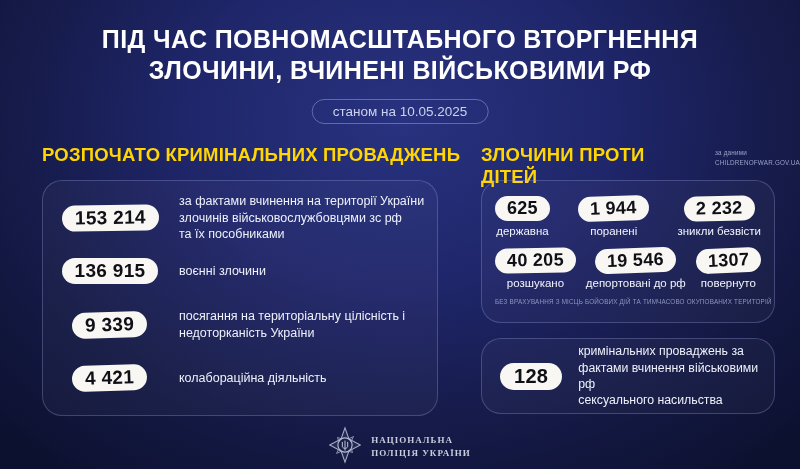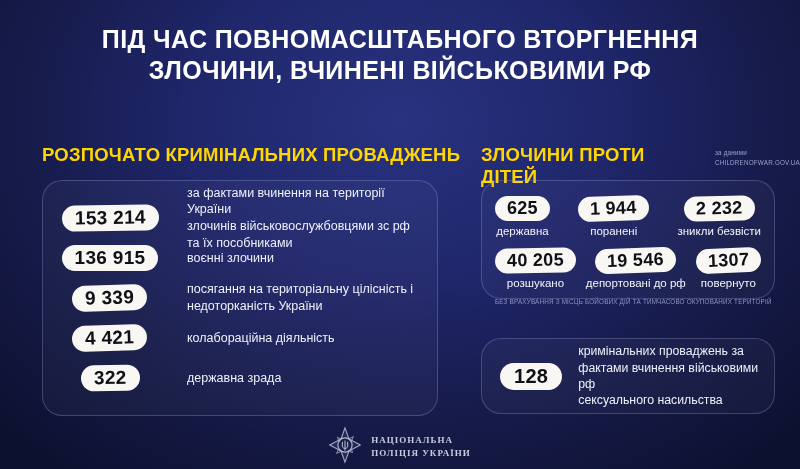"станом на 10.05.2025" div.date-badge { html: none -> <div>станом на 10.05.2025</div> }
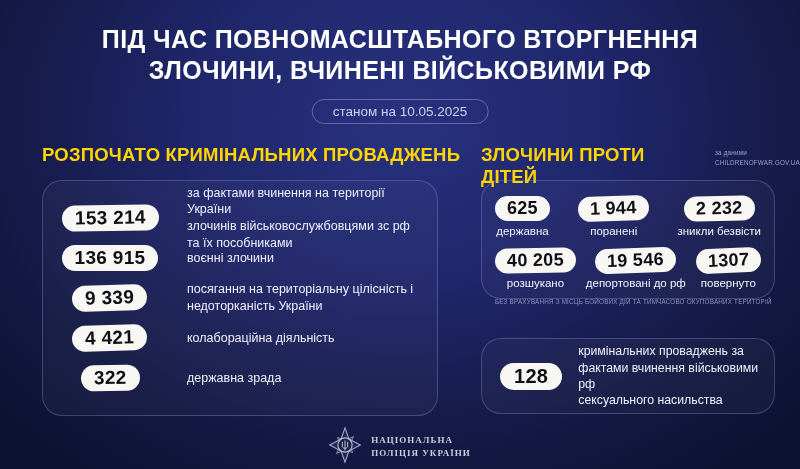"за фактами вчинення на території" .stat-label { margin-left: 24px -> 16px }
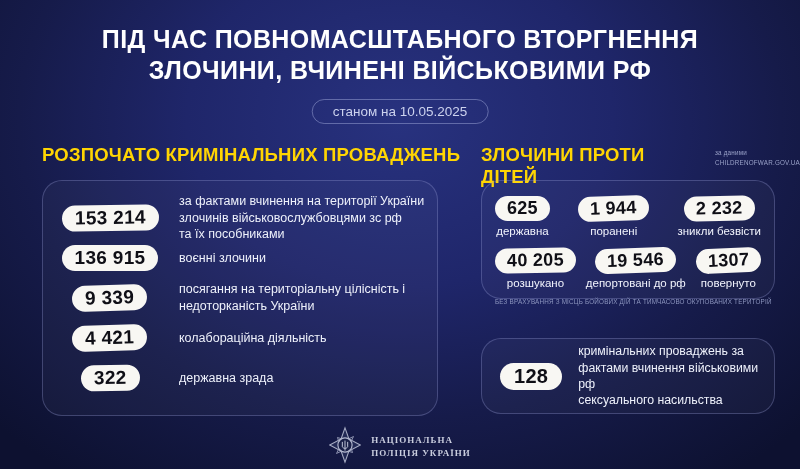"625" .right-panel { height: 119px -> 143px }
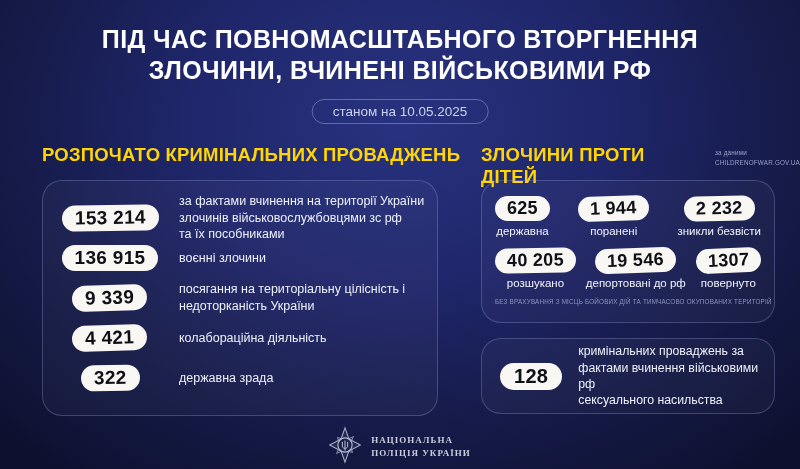"322" div.stat-row { html: <div> <div> <span>322</span> </div> <div>державна зрада</div> </div> -> none }
